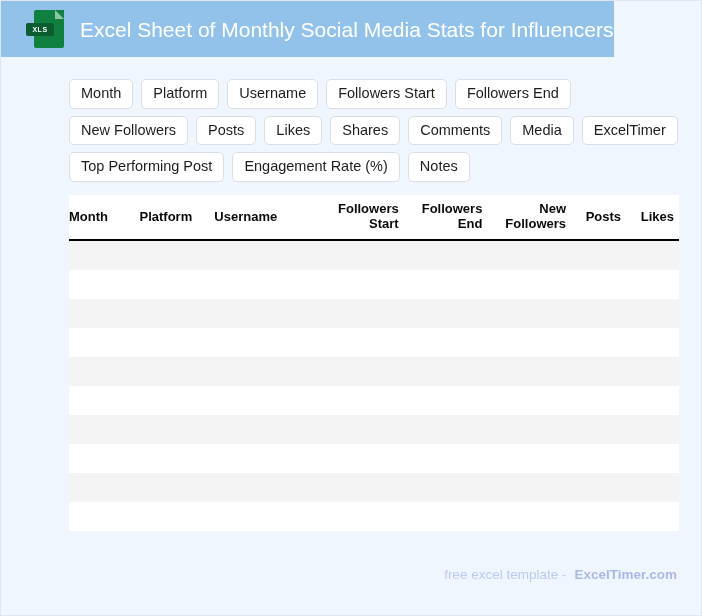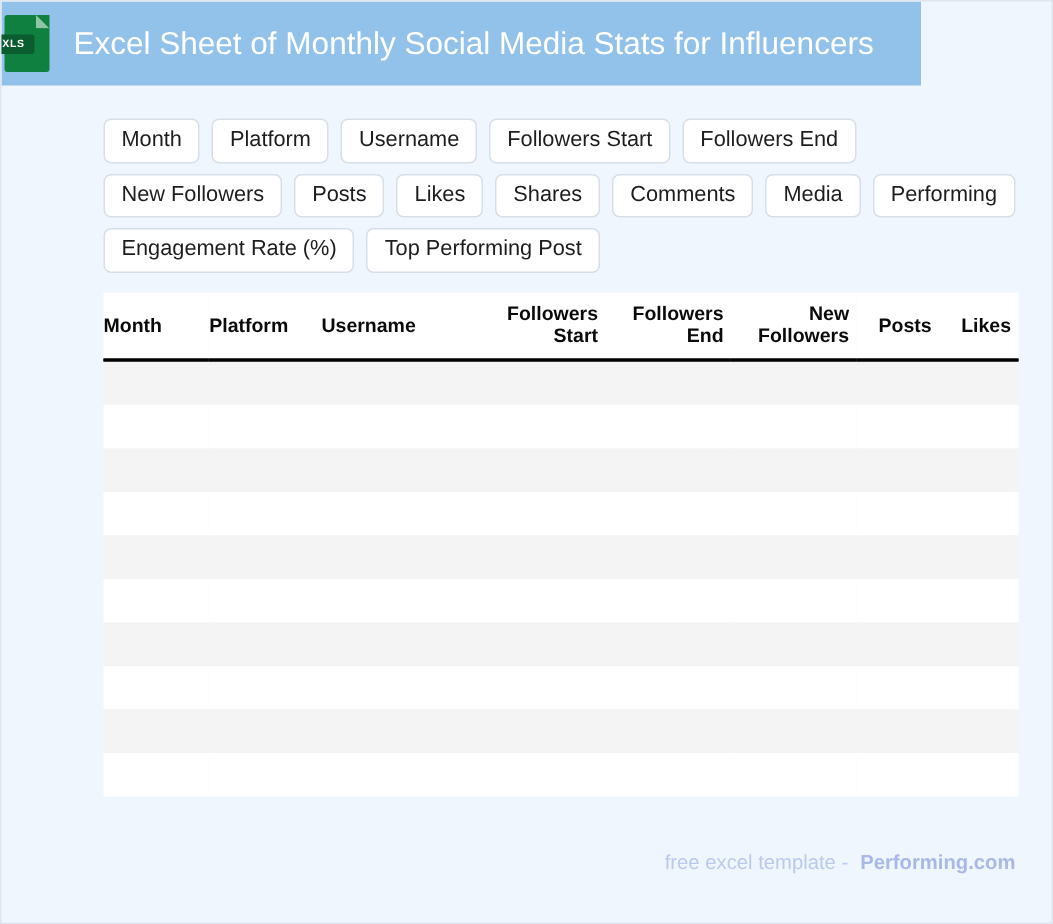"Excel Sheet of Monthly Social" .header-bar { padding-left: 2px -> 33px }
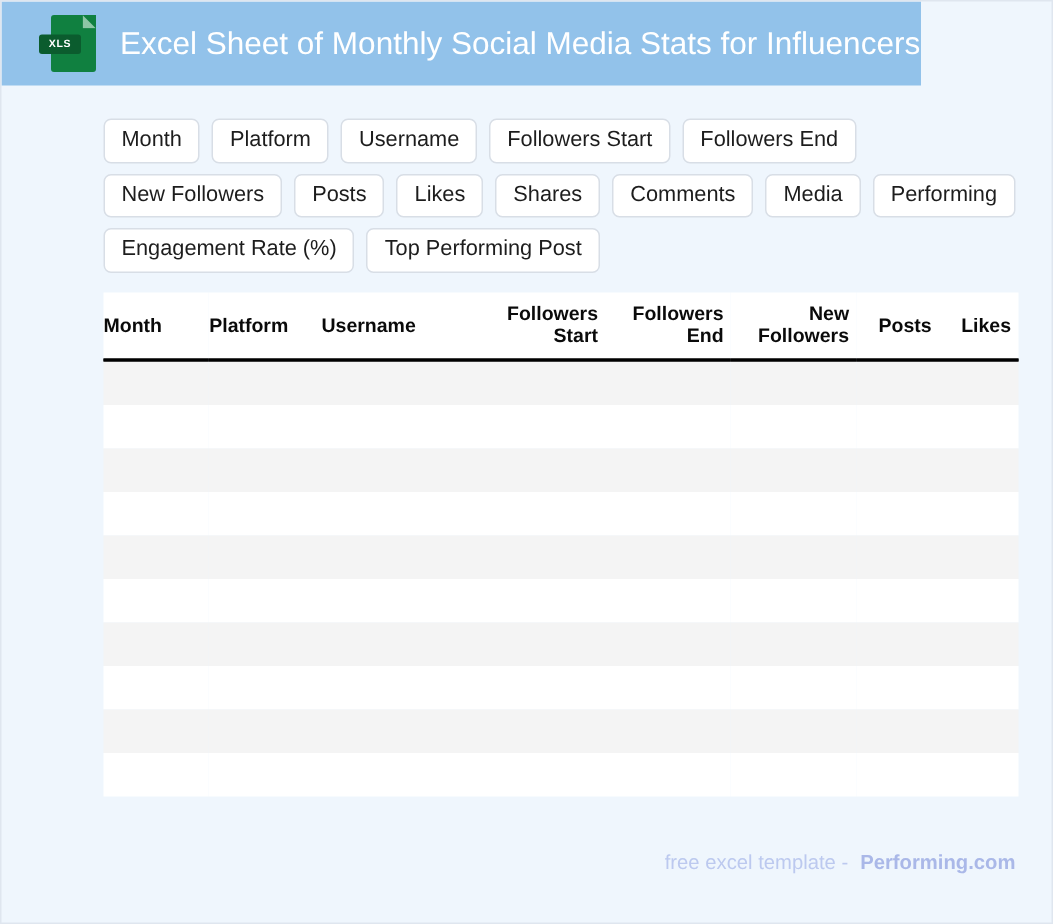"Performing" span.chip { text: Performing -> ExcelTimer }
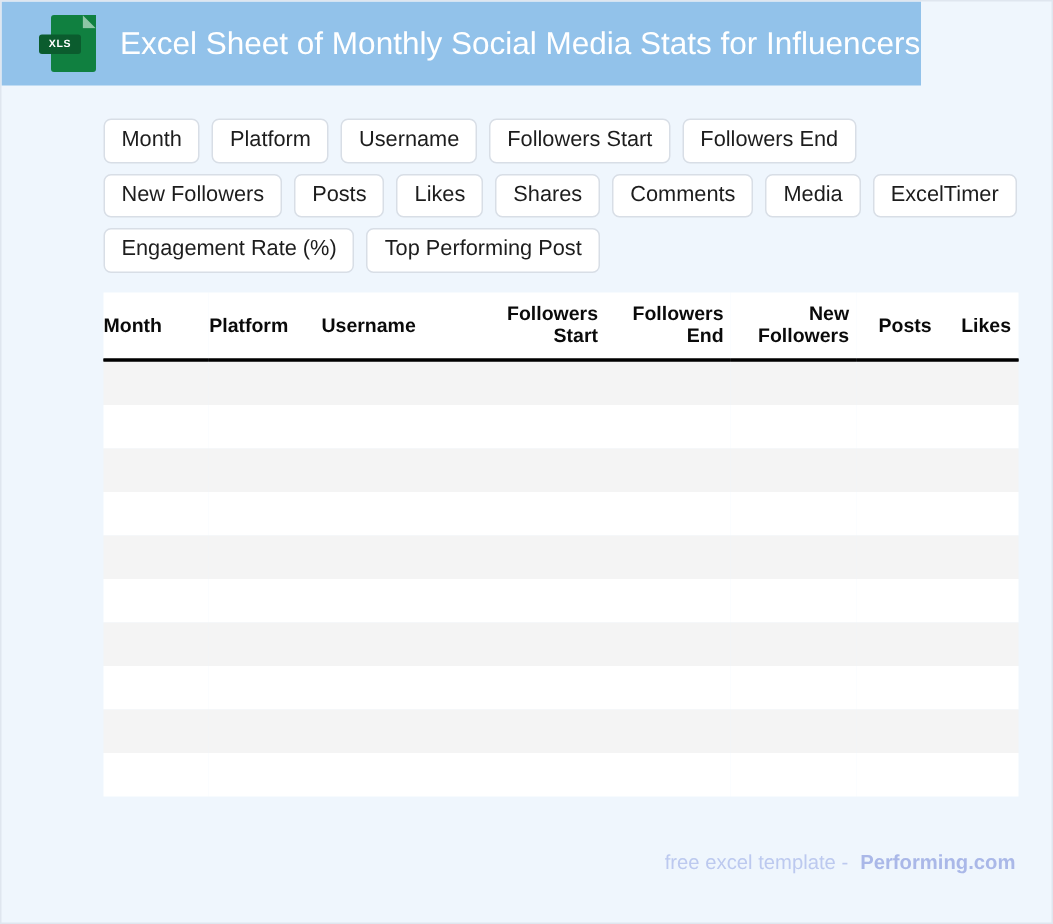"Engagement Rate (%)" span.chip { order: before "Top Performing Post" -> after "Top Performing Post" }
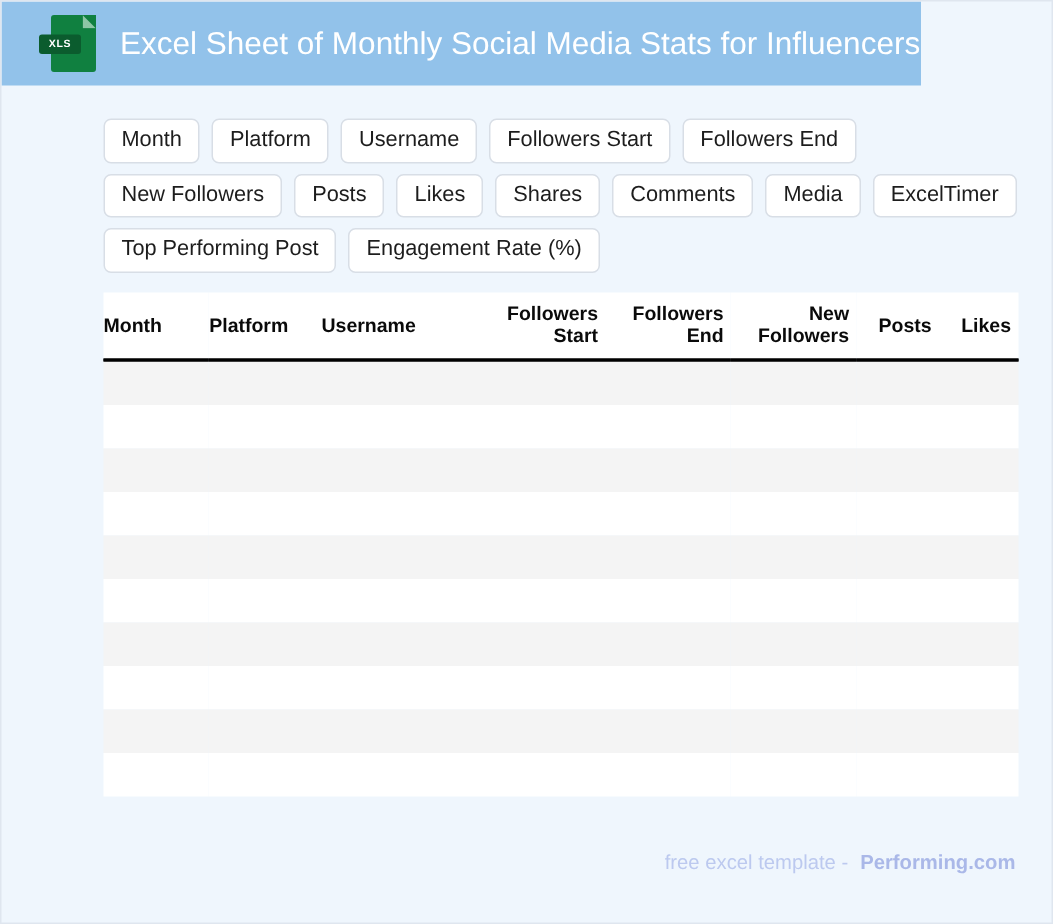"Notes" span.chip { html: none -> <span>Notes</span> }
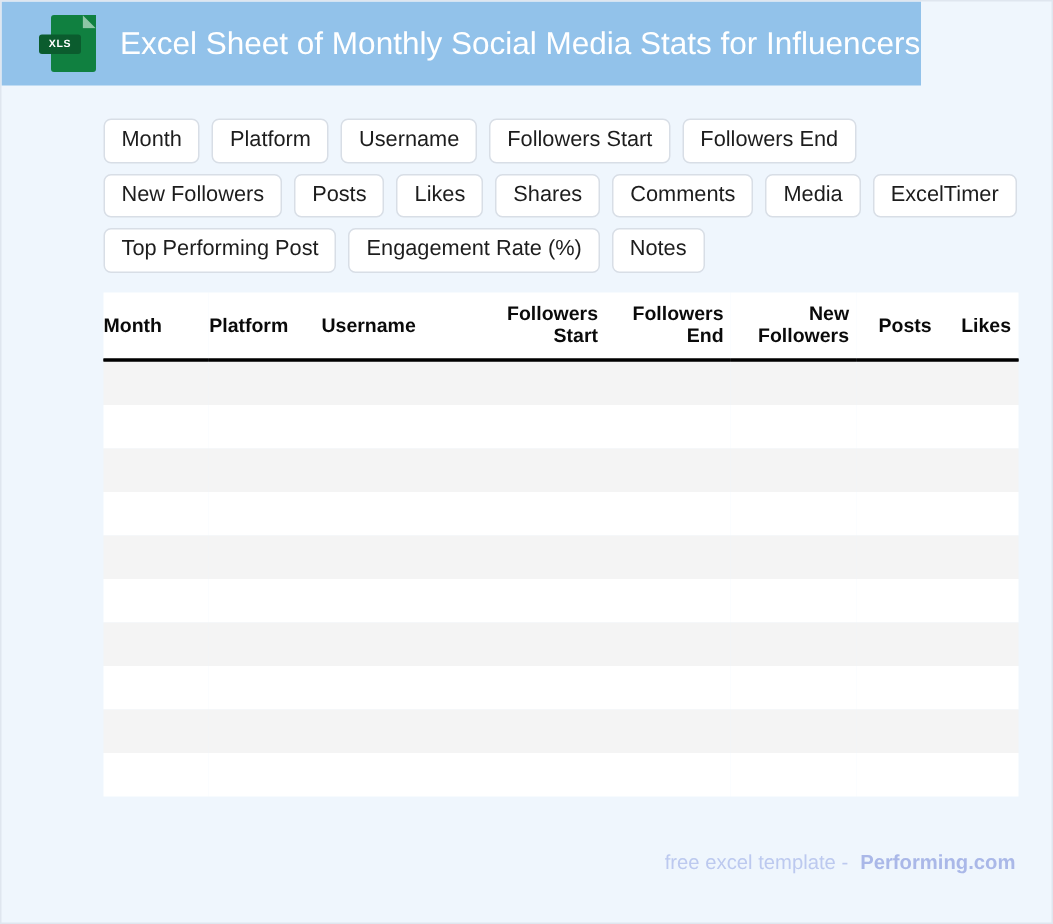"Performing.com" span.brand { text: Performing.com -> ExcelTimer.com }
